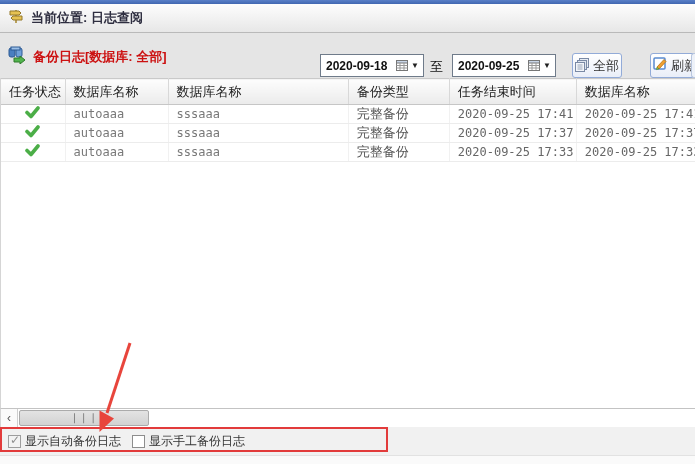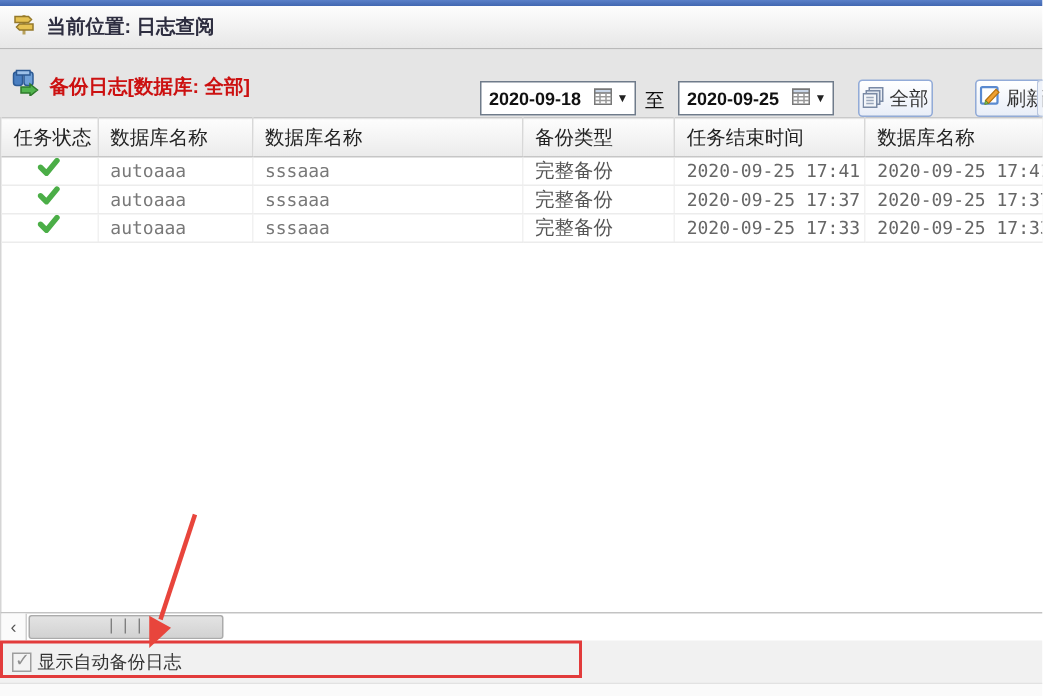"显示手工备份日志" div.cb-group { html: none -> <div> <span></span> <span>显示手工备份日志</span> </div> }
